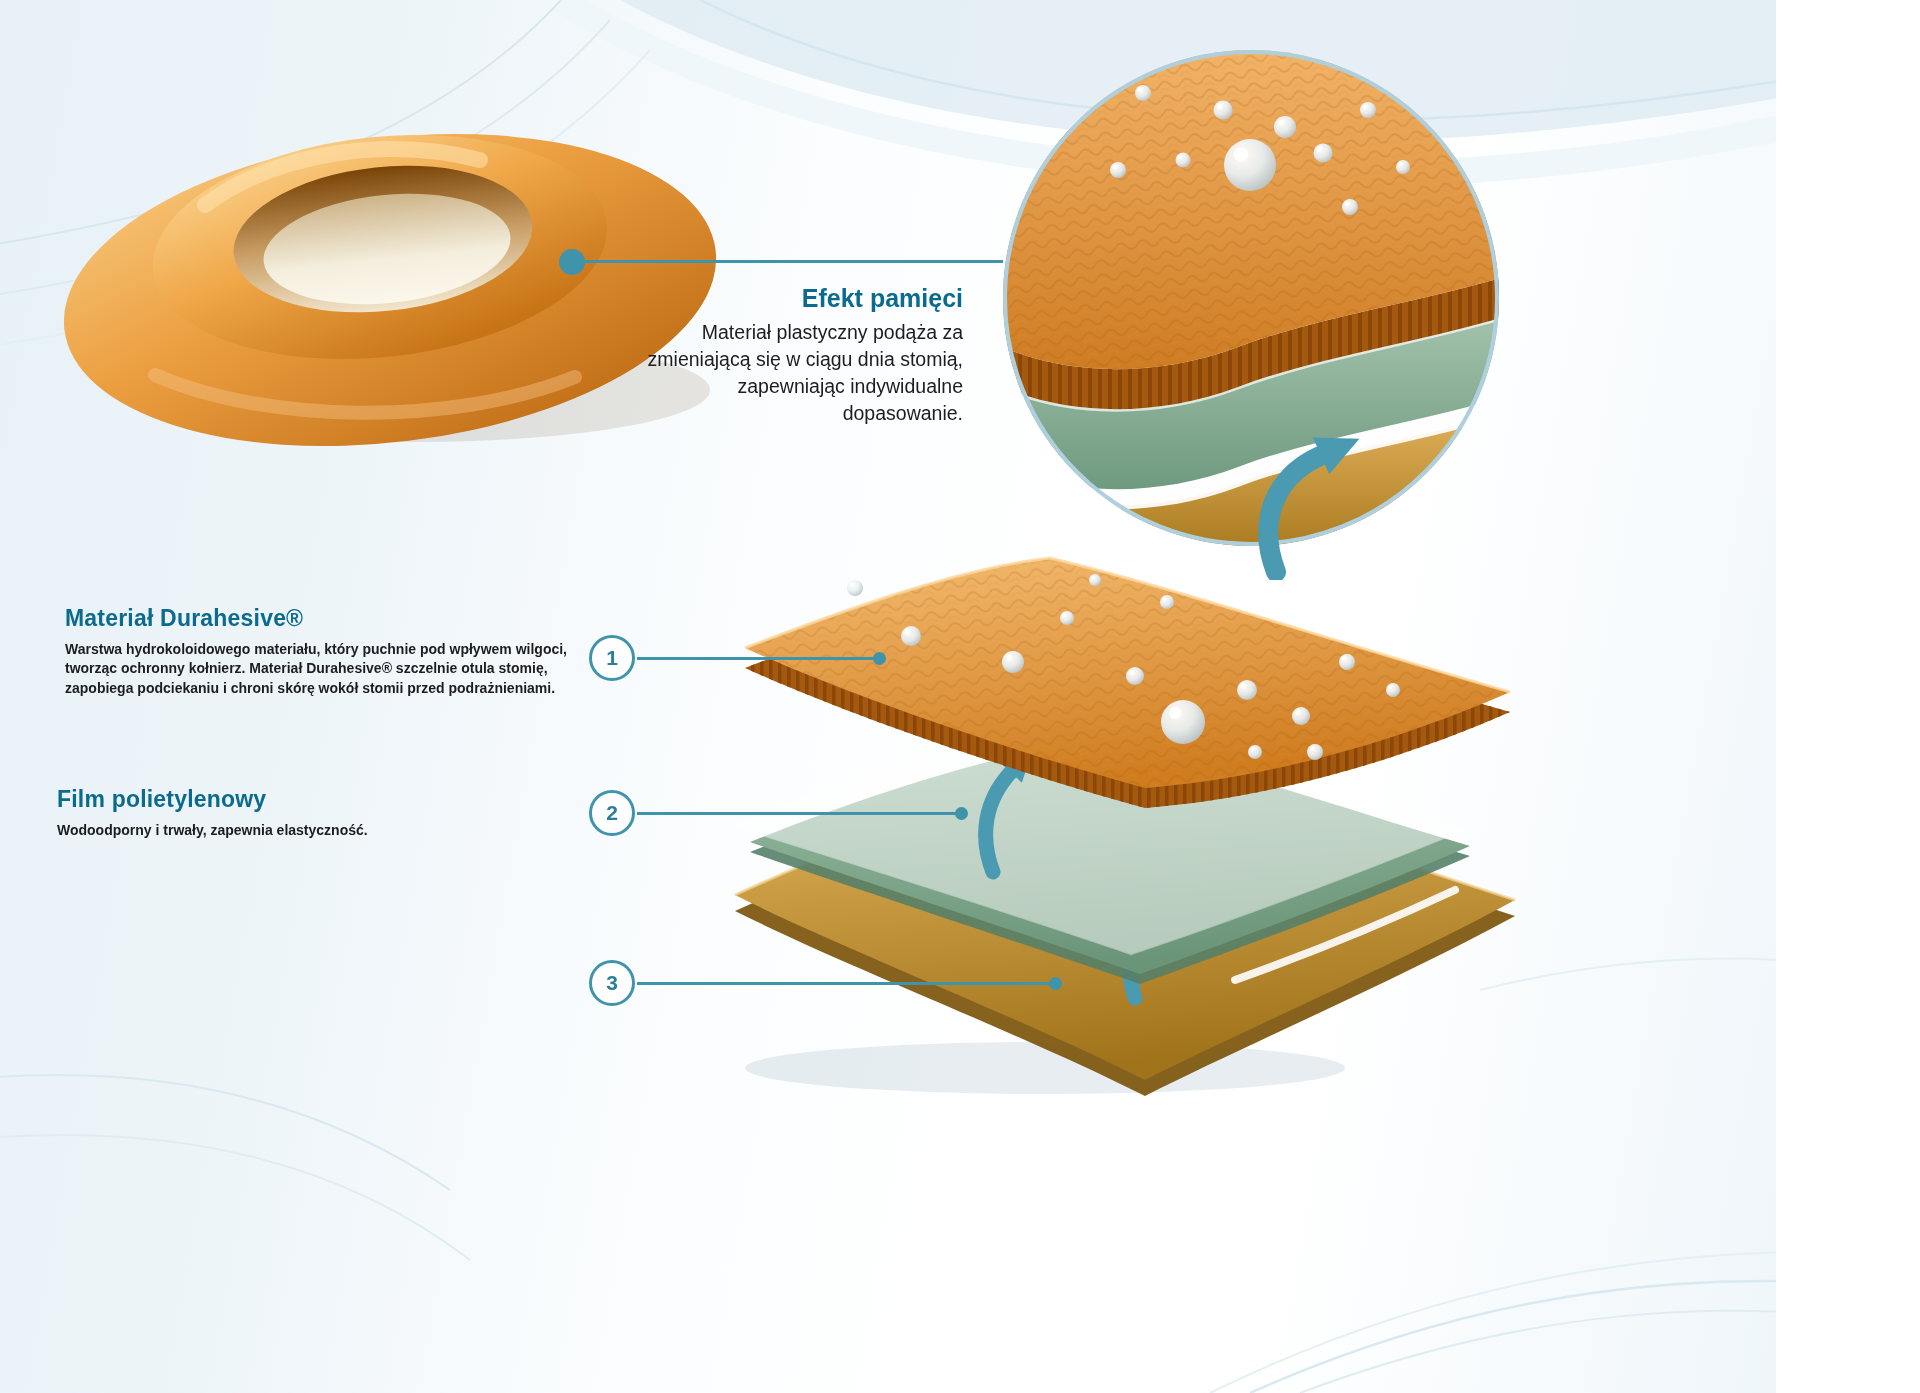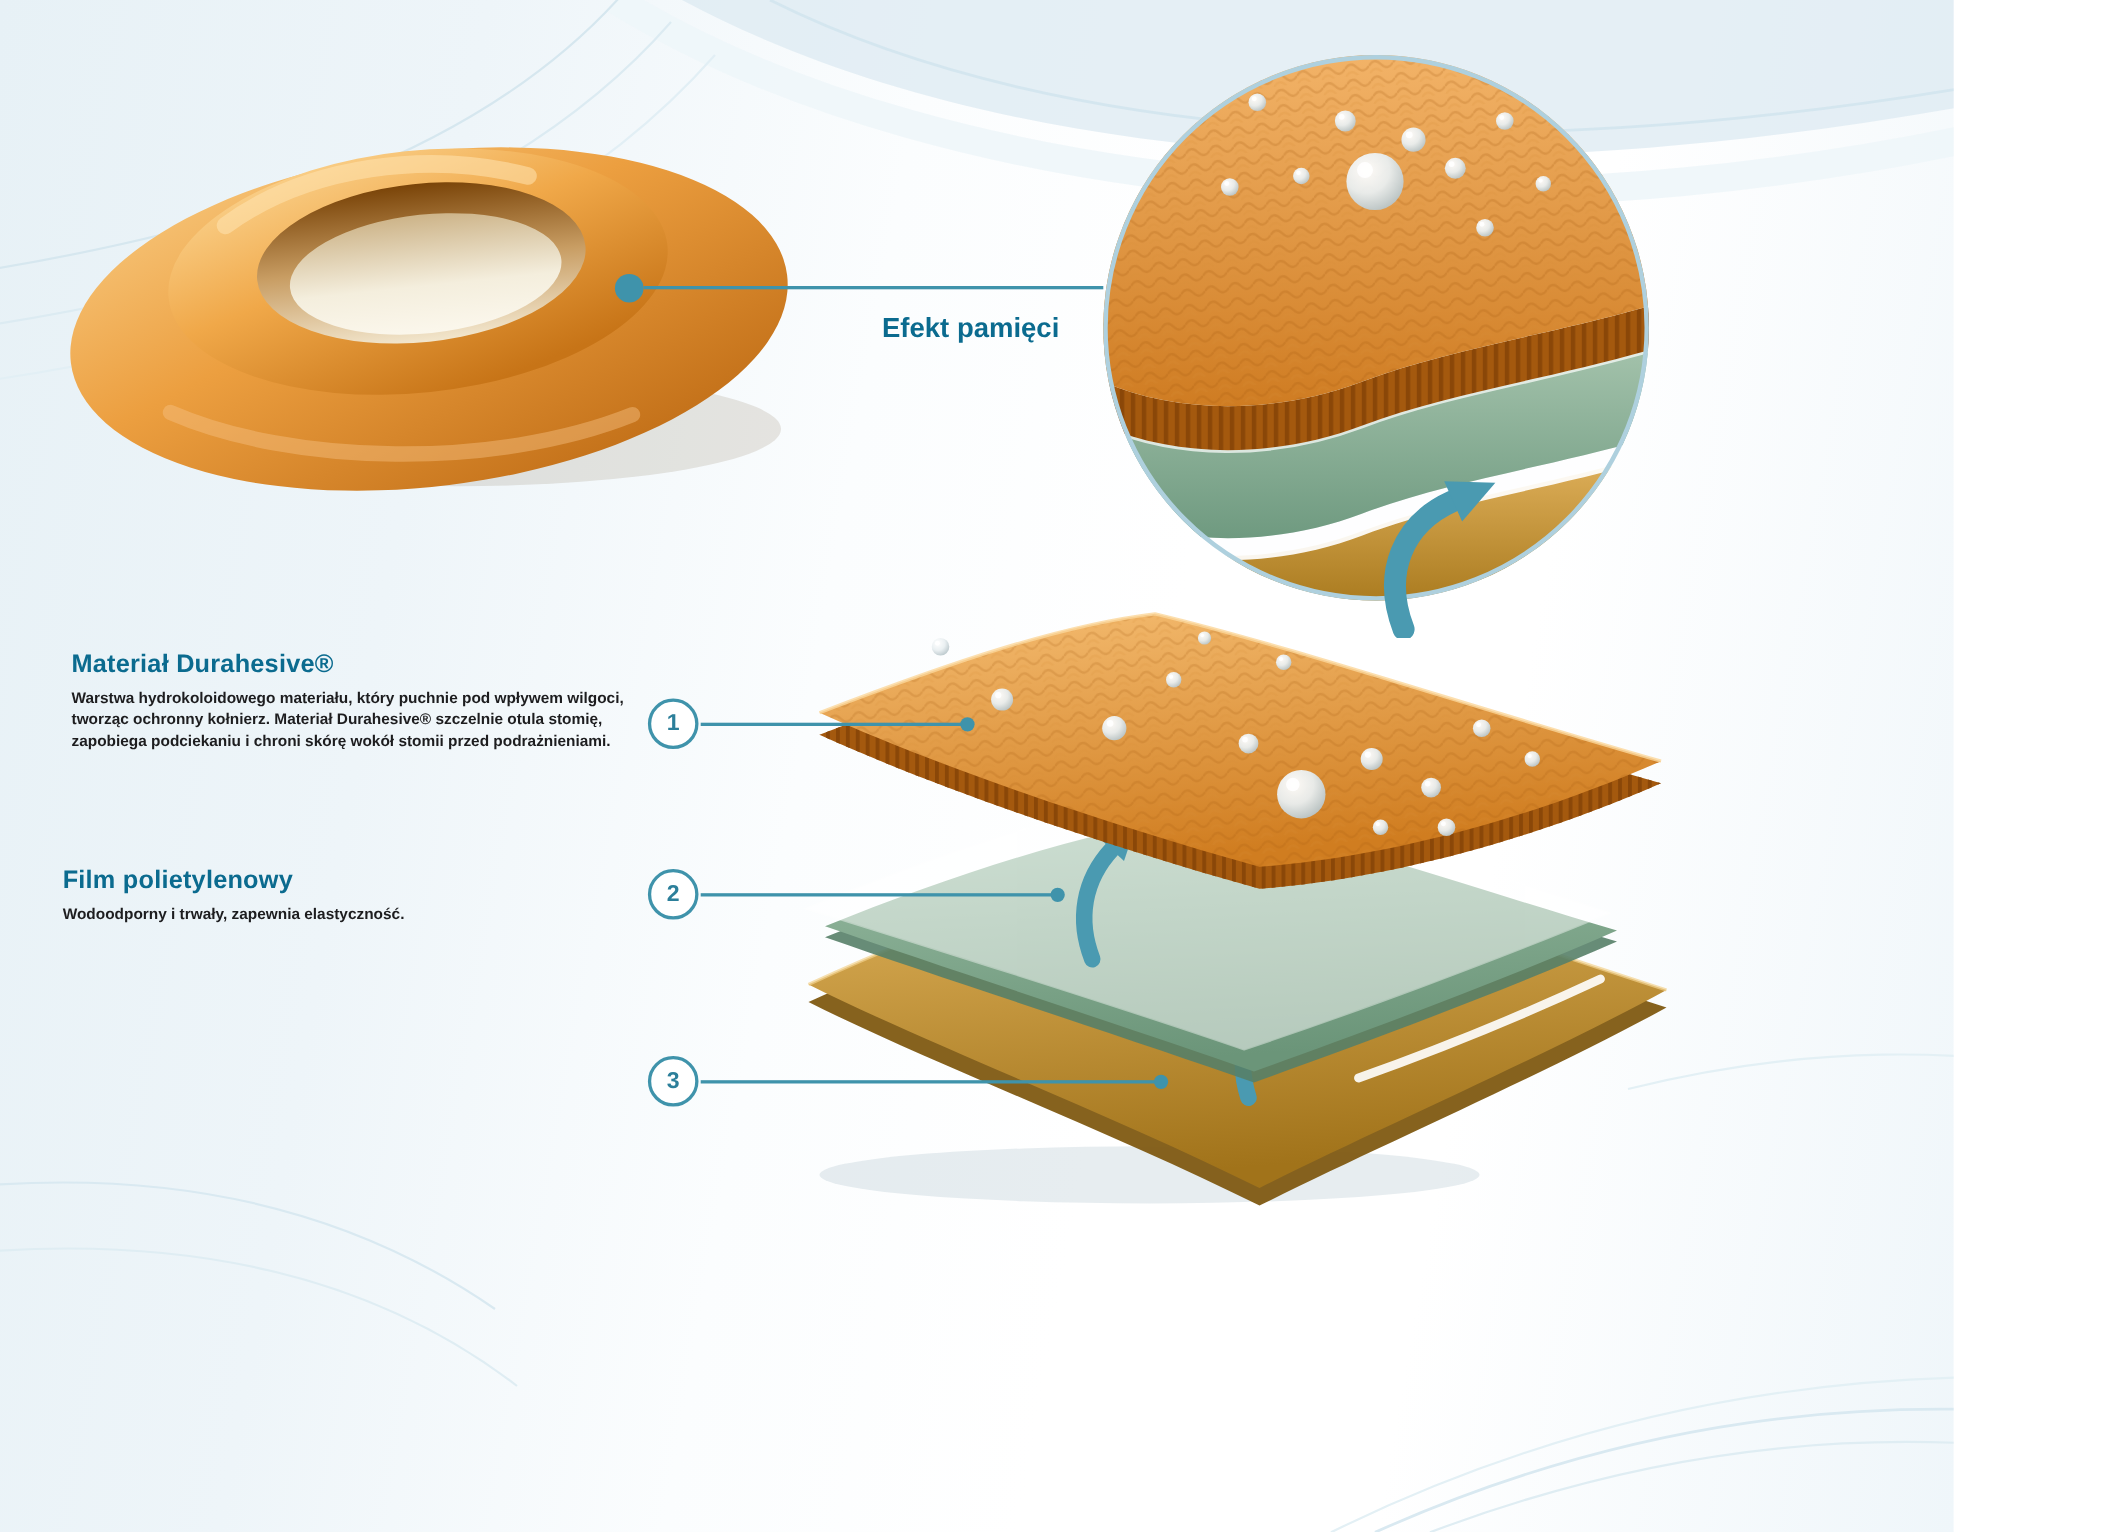"Materiał plastyczny podąża za" p.memory-body { html: none -> <p>Materiał plastyczny podąża za zmieniającą się w ciągu dnia stomią, zapewniając indywidualne dopasowanie.</p> }
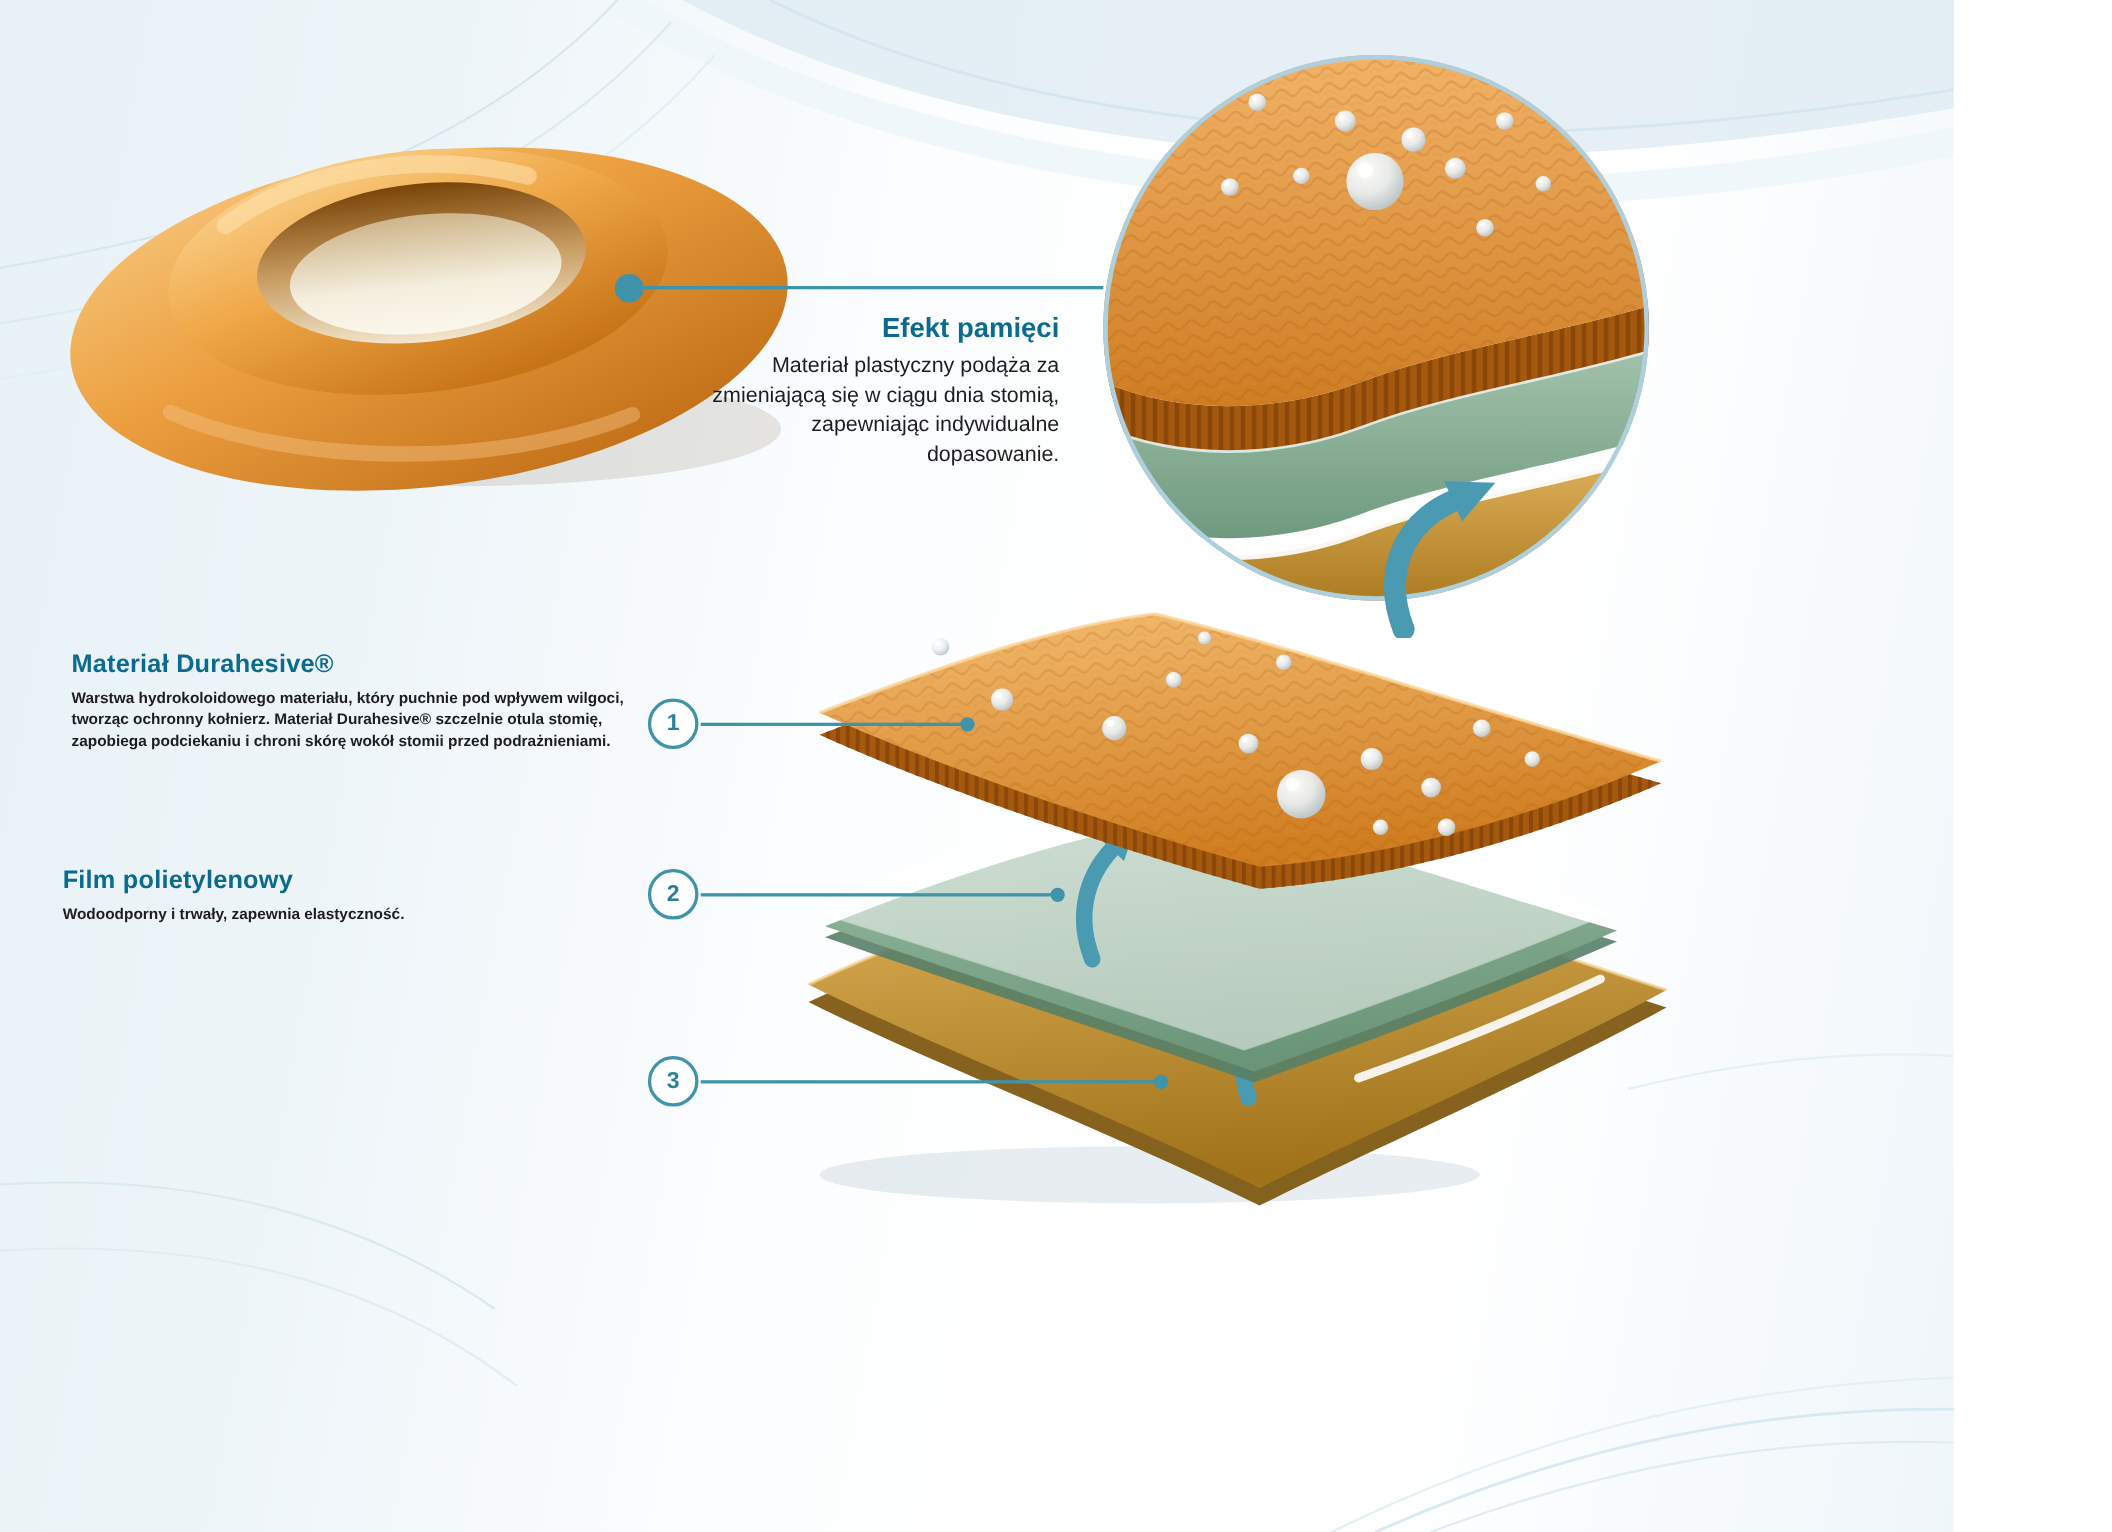"Materiał Durahesive®" div.abs { top: 590px -> 605px }
